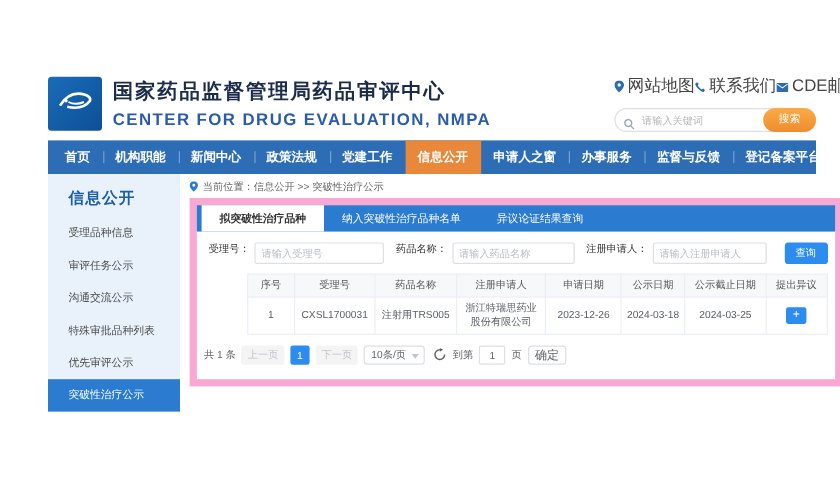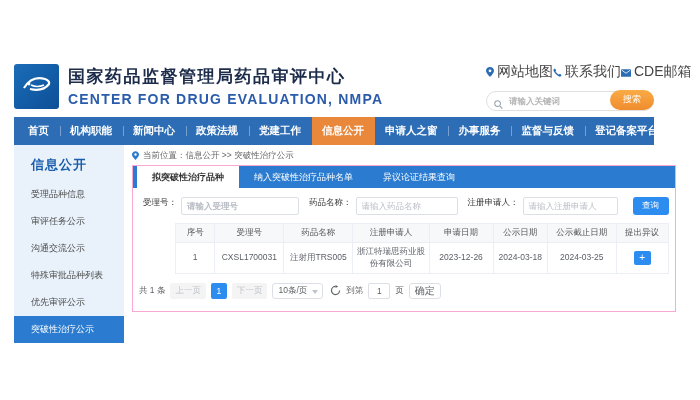"国家药品监督管理局药品审评中心" .page { left: 14px -> 40px }
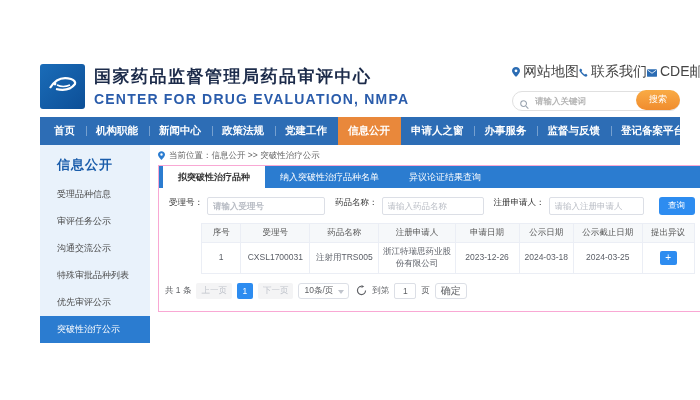"请输入关键词" .search-input { font-weight: bold -> none }
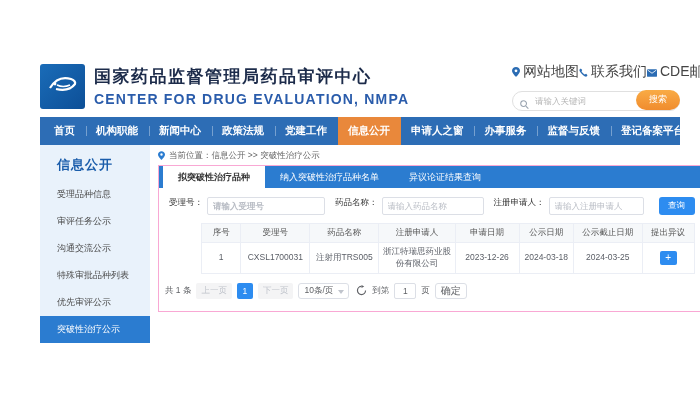"拟突破性治疗品种" .card { border: 1px solid #f9a8d4 -> 6px solid #f9a8d4 }
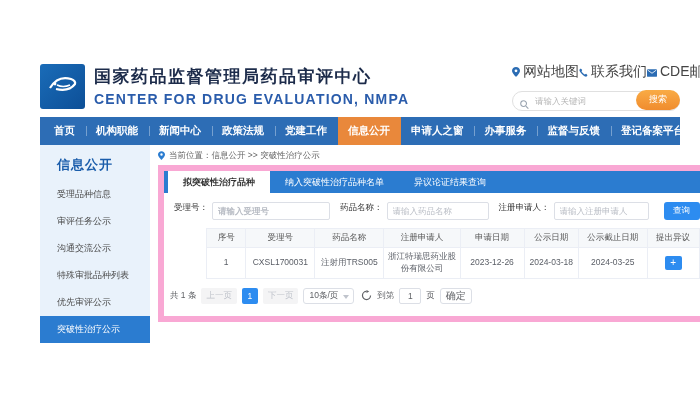"请输入受理号" .w1 { font-weight: bold -> none; width: 118px -> 108px }
